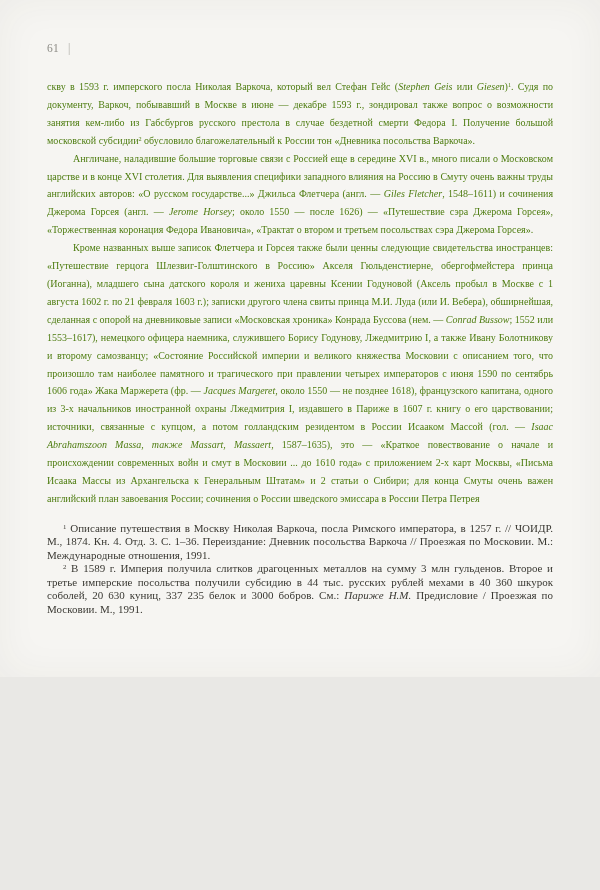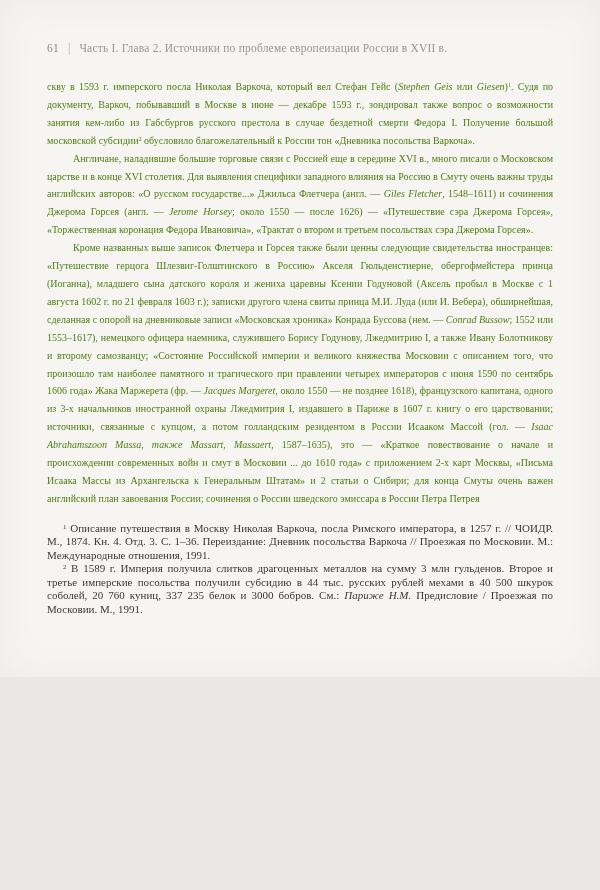"Часть I. Глава 2. Источники" span.head-title { html: <span>Часть I. Глава 2. Источники по проблеме европеизации России в XVII в.</span> -> none }
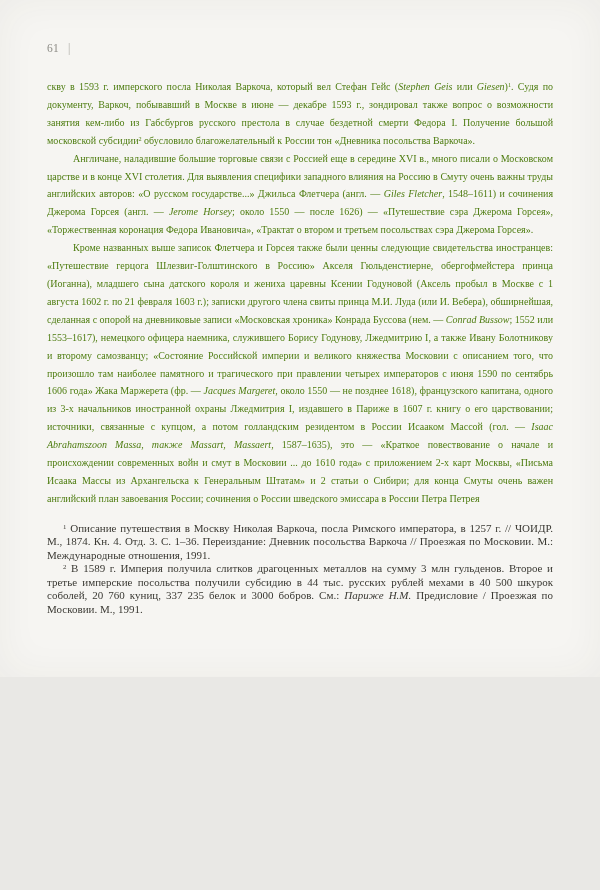"В 1589 г. Империя получила" span { text: 40 500 шкурок соболей, 20 760 -> 40 360 шкурок соболей, 20 630 }
